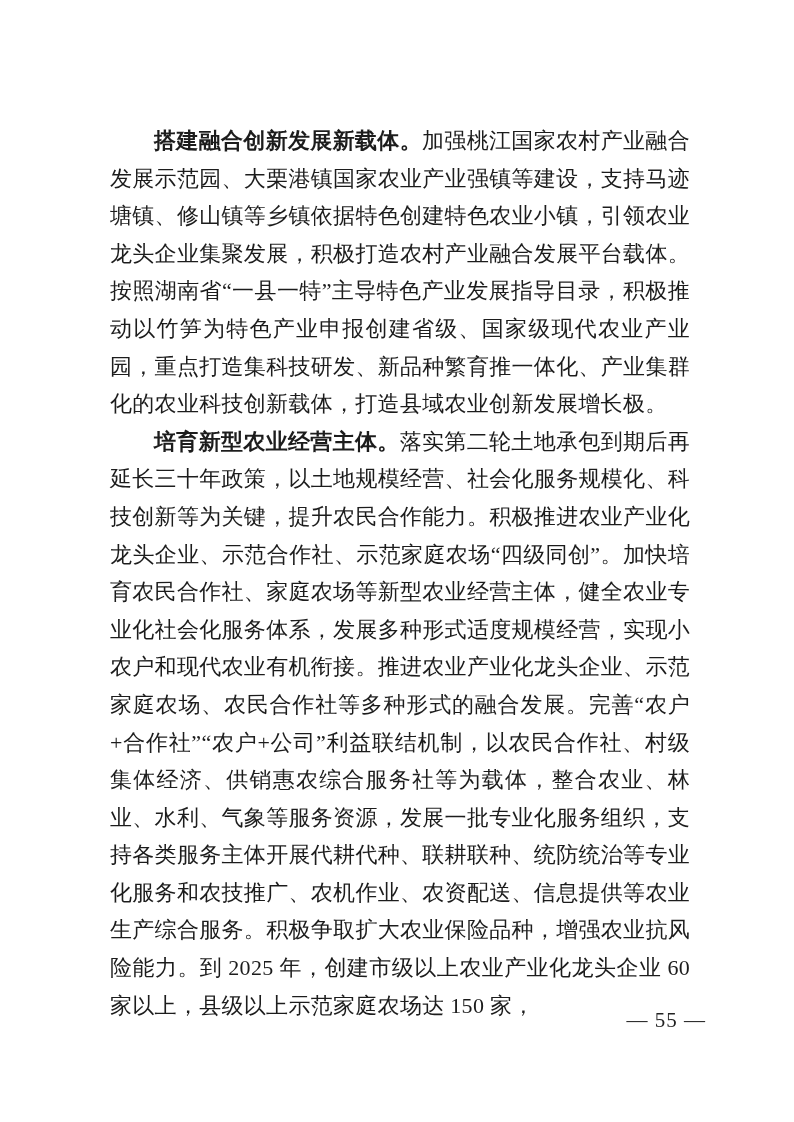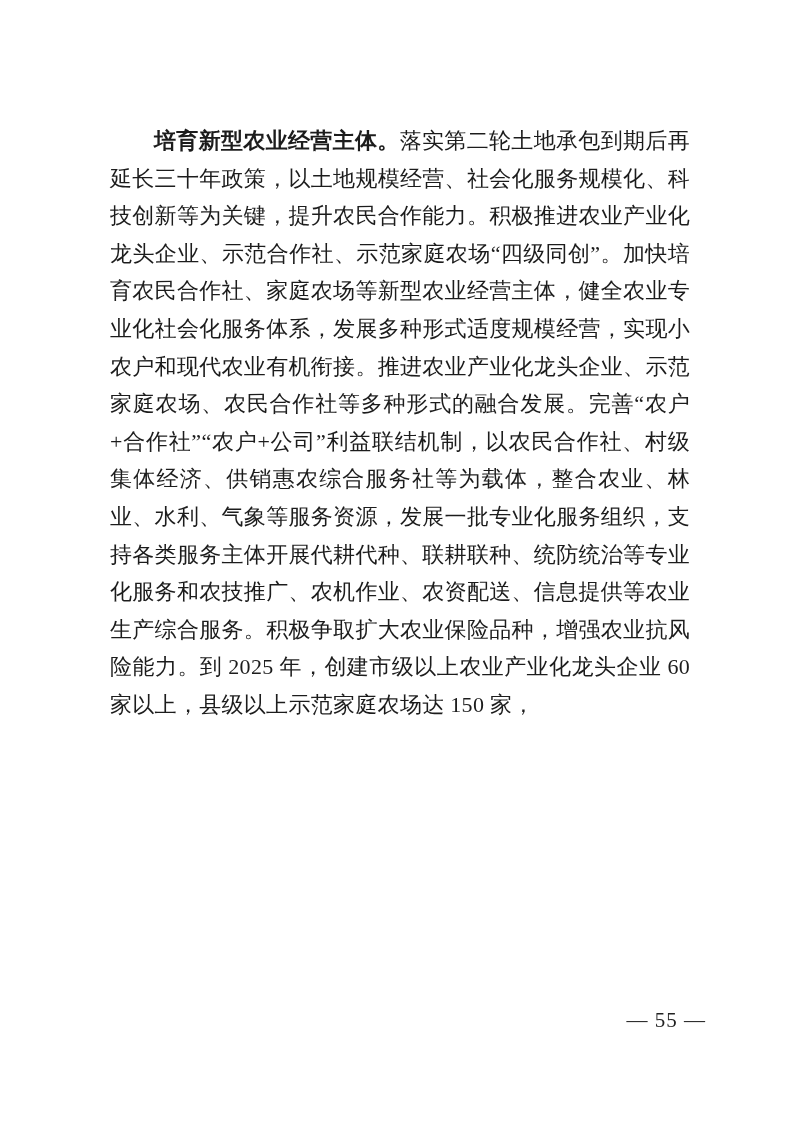"搭建融合创新发展新载体。加强桃江国家农村产业融合发展示范园、大栗港镇国家农业产业" p.para { html: none -> <p><span>搭建融合创新发展新载体。</span><span>加强桃江国家农村产业融合发展示范园、大栗港镇国家农业产业强镇等建设，支持马迹塘镇、修山镇等乡镇依据特色创建特色农业小镇，引领农业龙头企业集聚发展，积极打造农村产业融合发展平台载体。按照湖南省“一县一特”主导特色产业发展指导目录，积极推动以竹笋为特色产业申报创建省级、国家级现代农业产业园，重点打造集科技研发、新品种繁育推一体化、产业集群化的农业科技创新载体，打造县域农业创新发展增长极。</span></p> }
